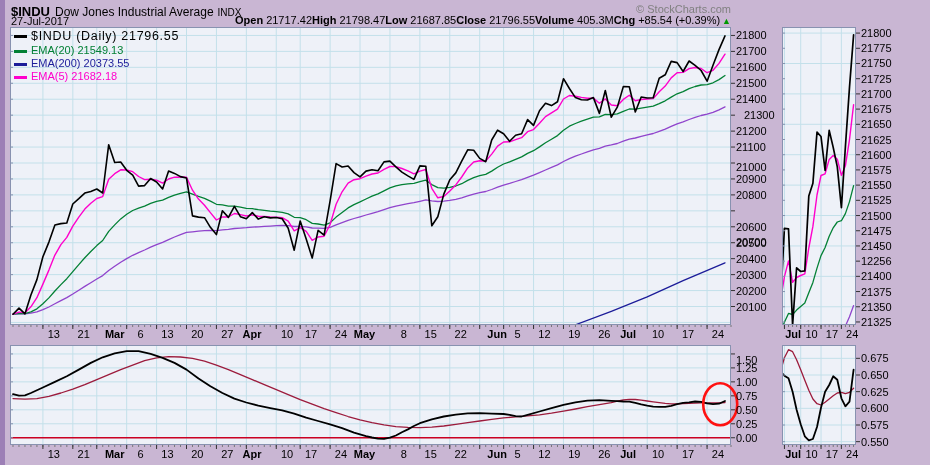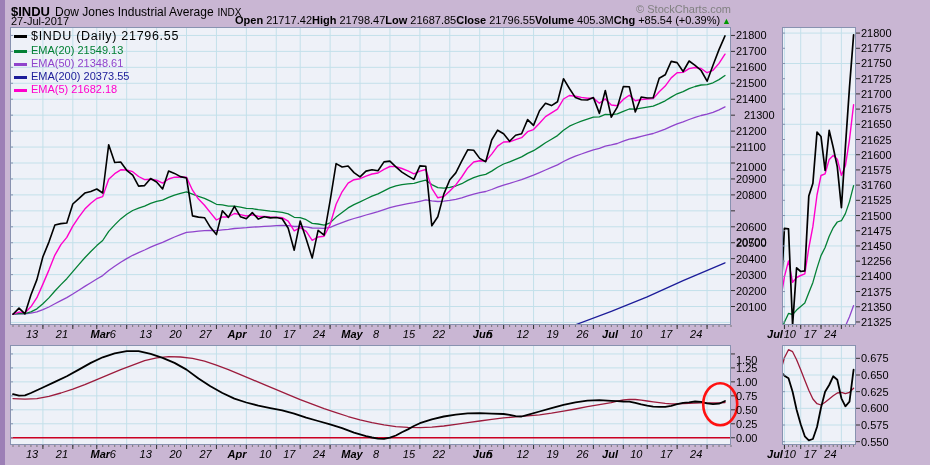"EMA(50) 21348.61" div.lrow { html: <div><span></span><span>EMA(50) 21348.61</span></div> -> none }
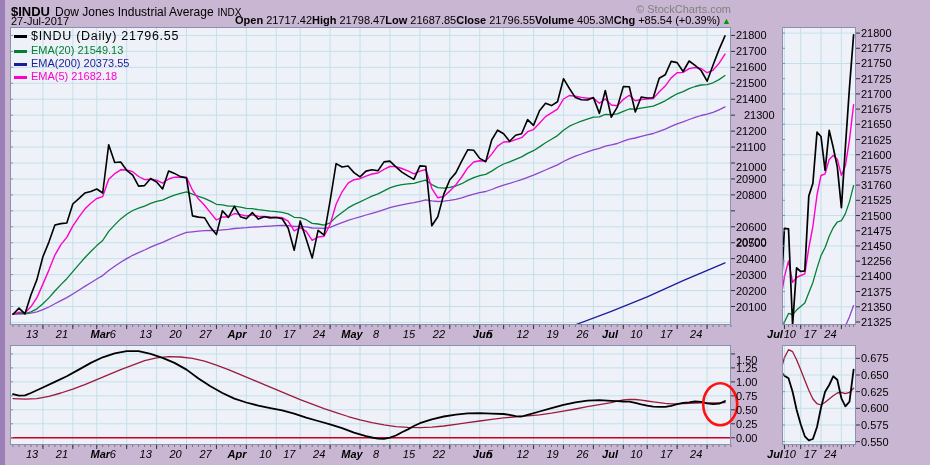"31760" div.ylab { text: 31760 -> 21550 }
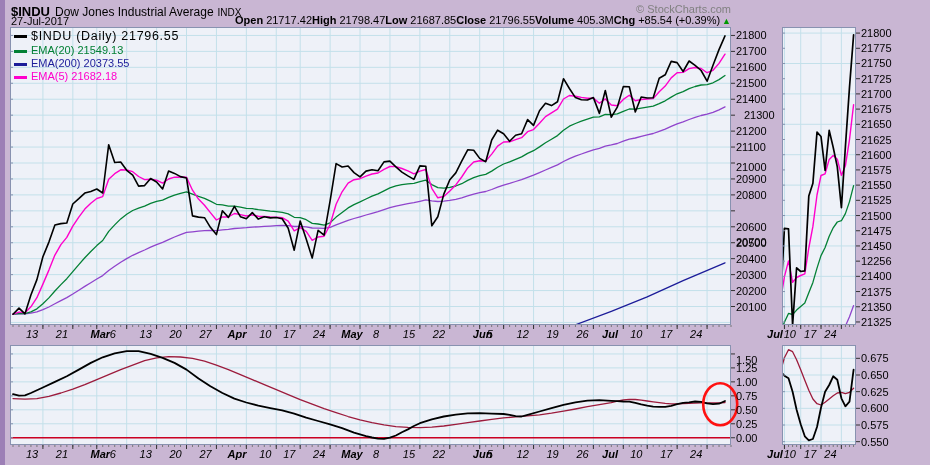"13" .xlab { font-style: italic -> none; text-align: left -> right }
